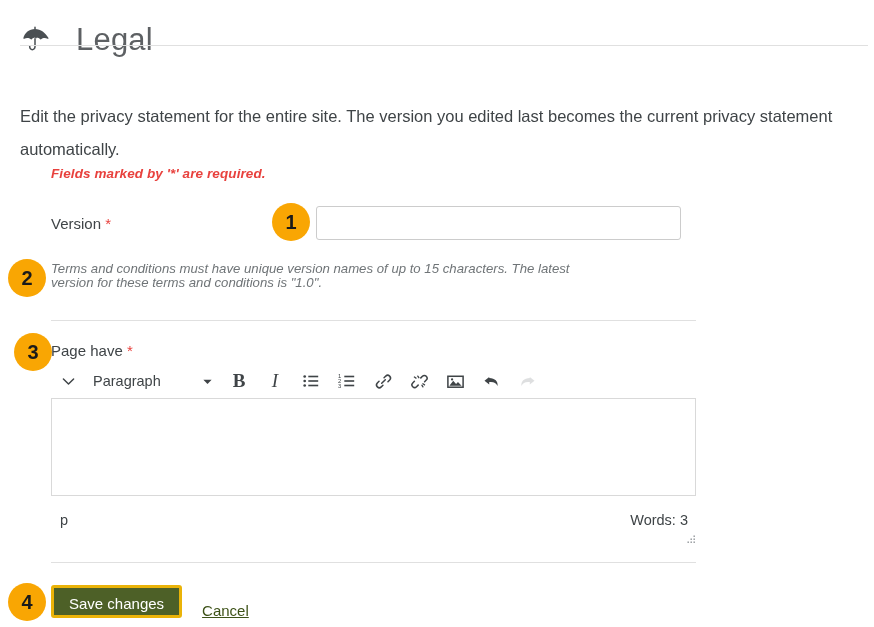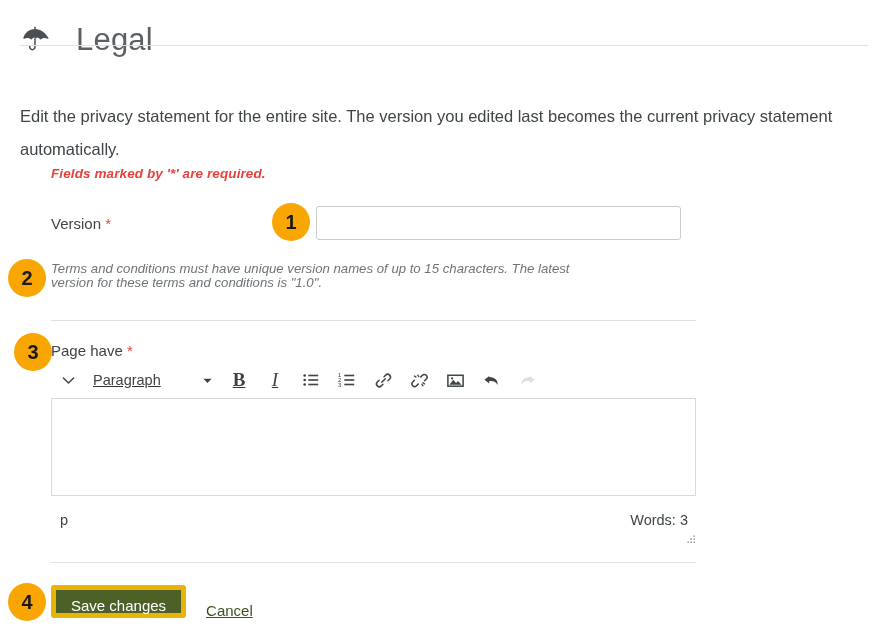"Paragraph" .editor-toolbar { align-items: none -> center; text-decoration: underline -> none }
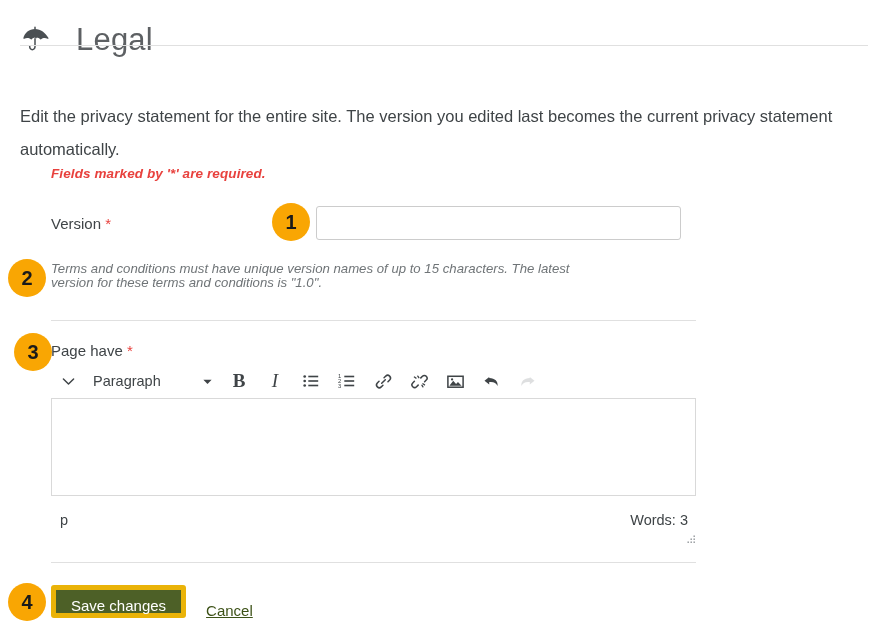"Save changes" .save-button { border: 5px solid #eab308 -> 3px solid #eab308 }
